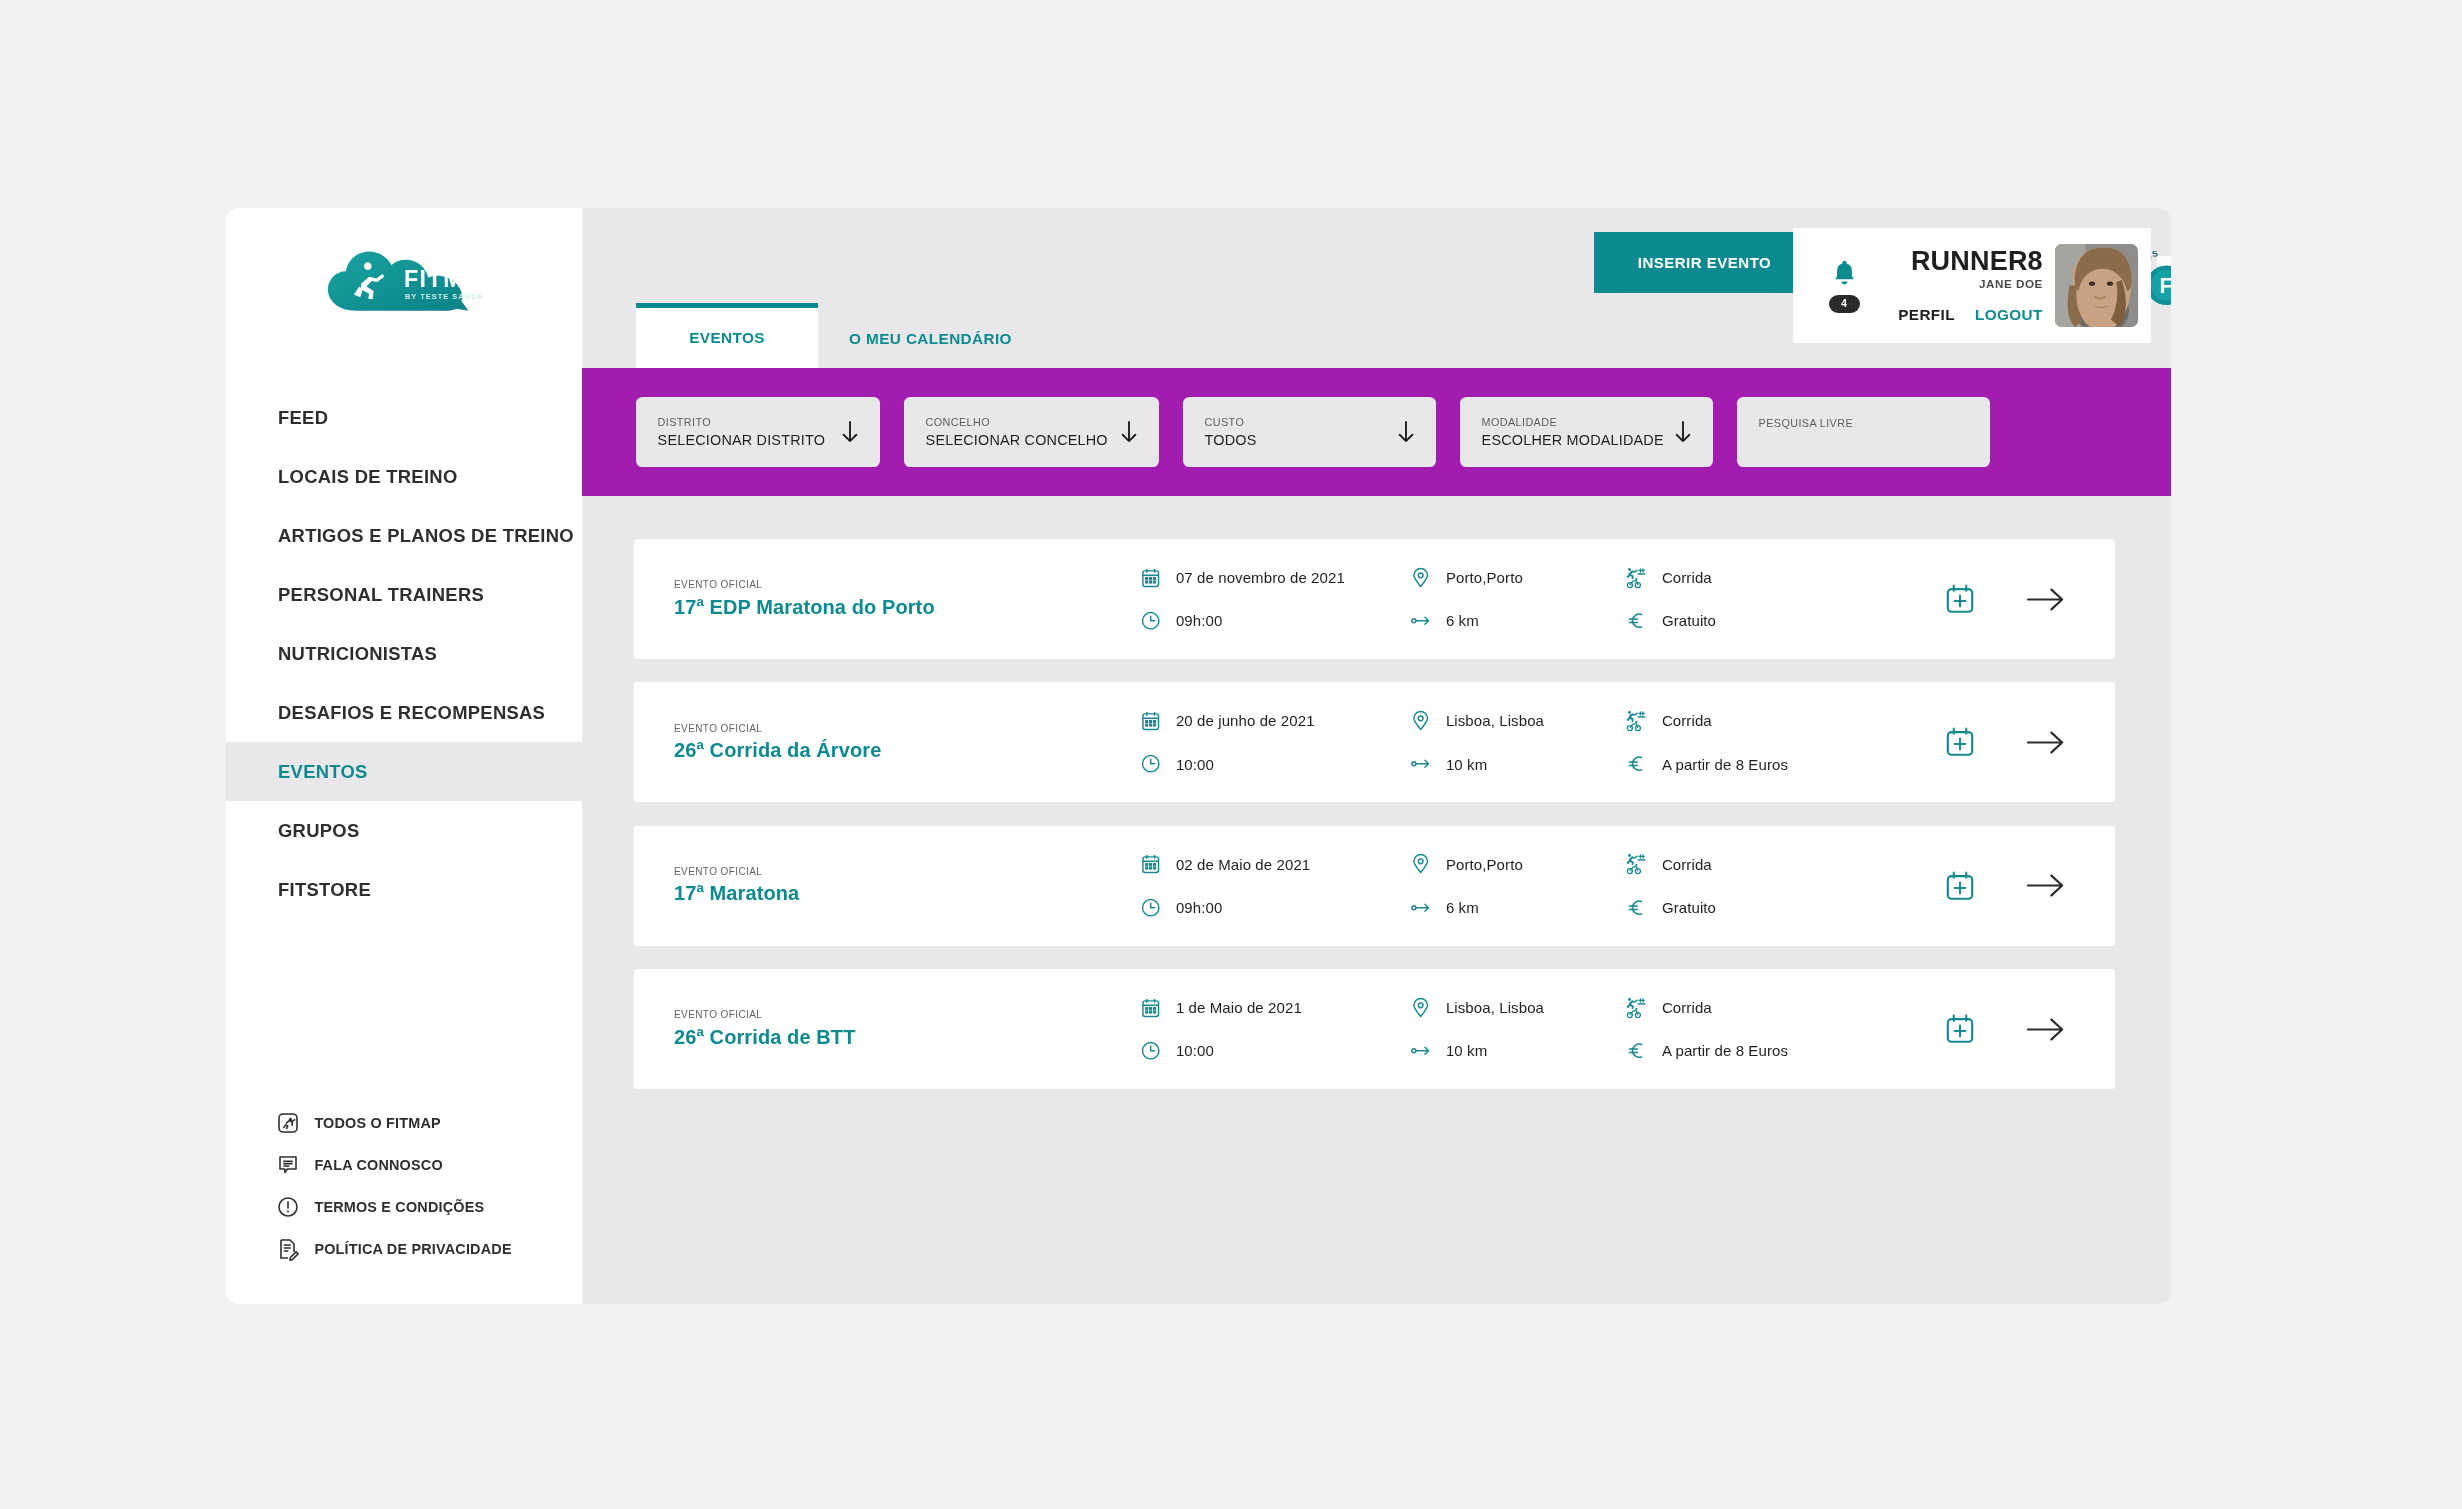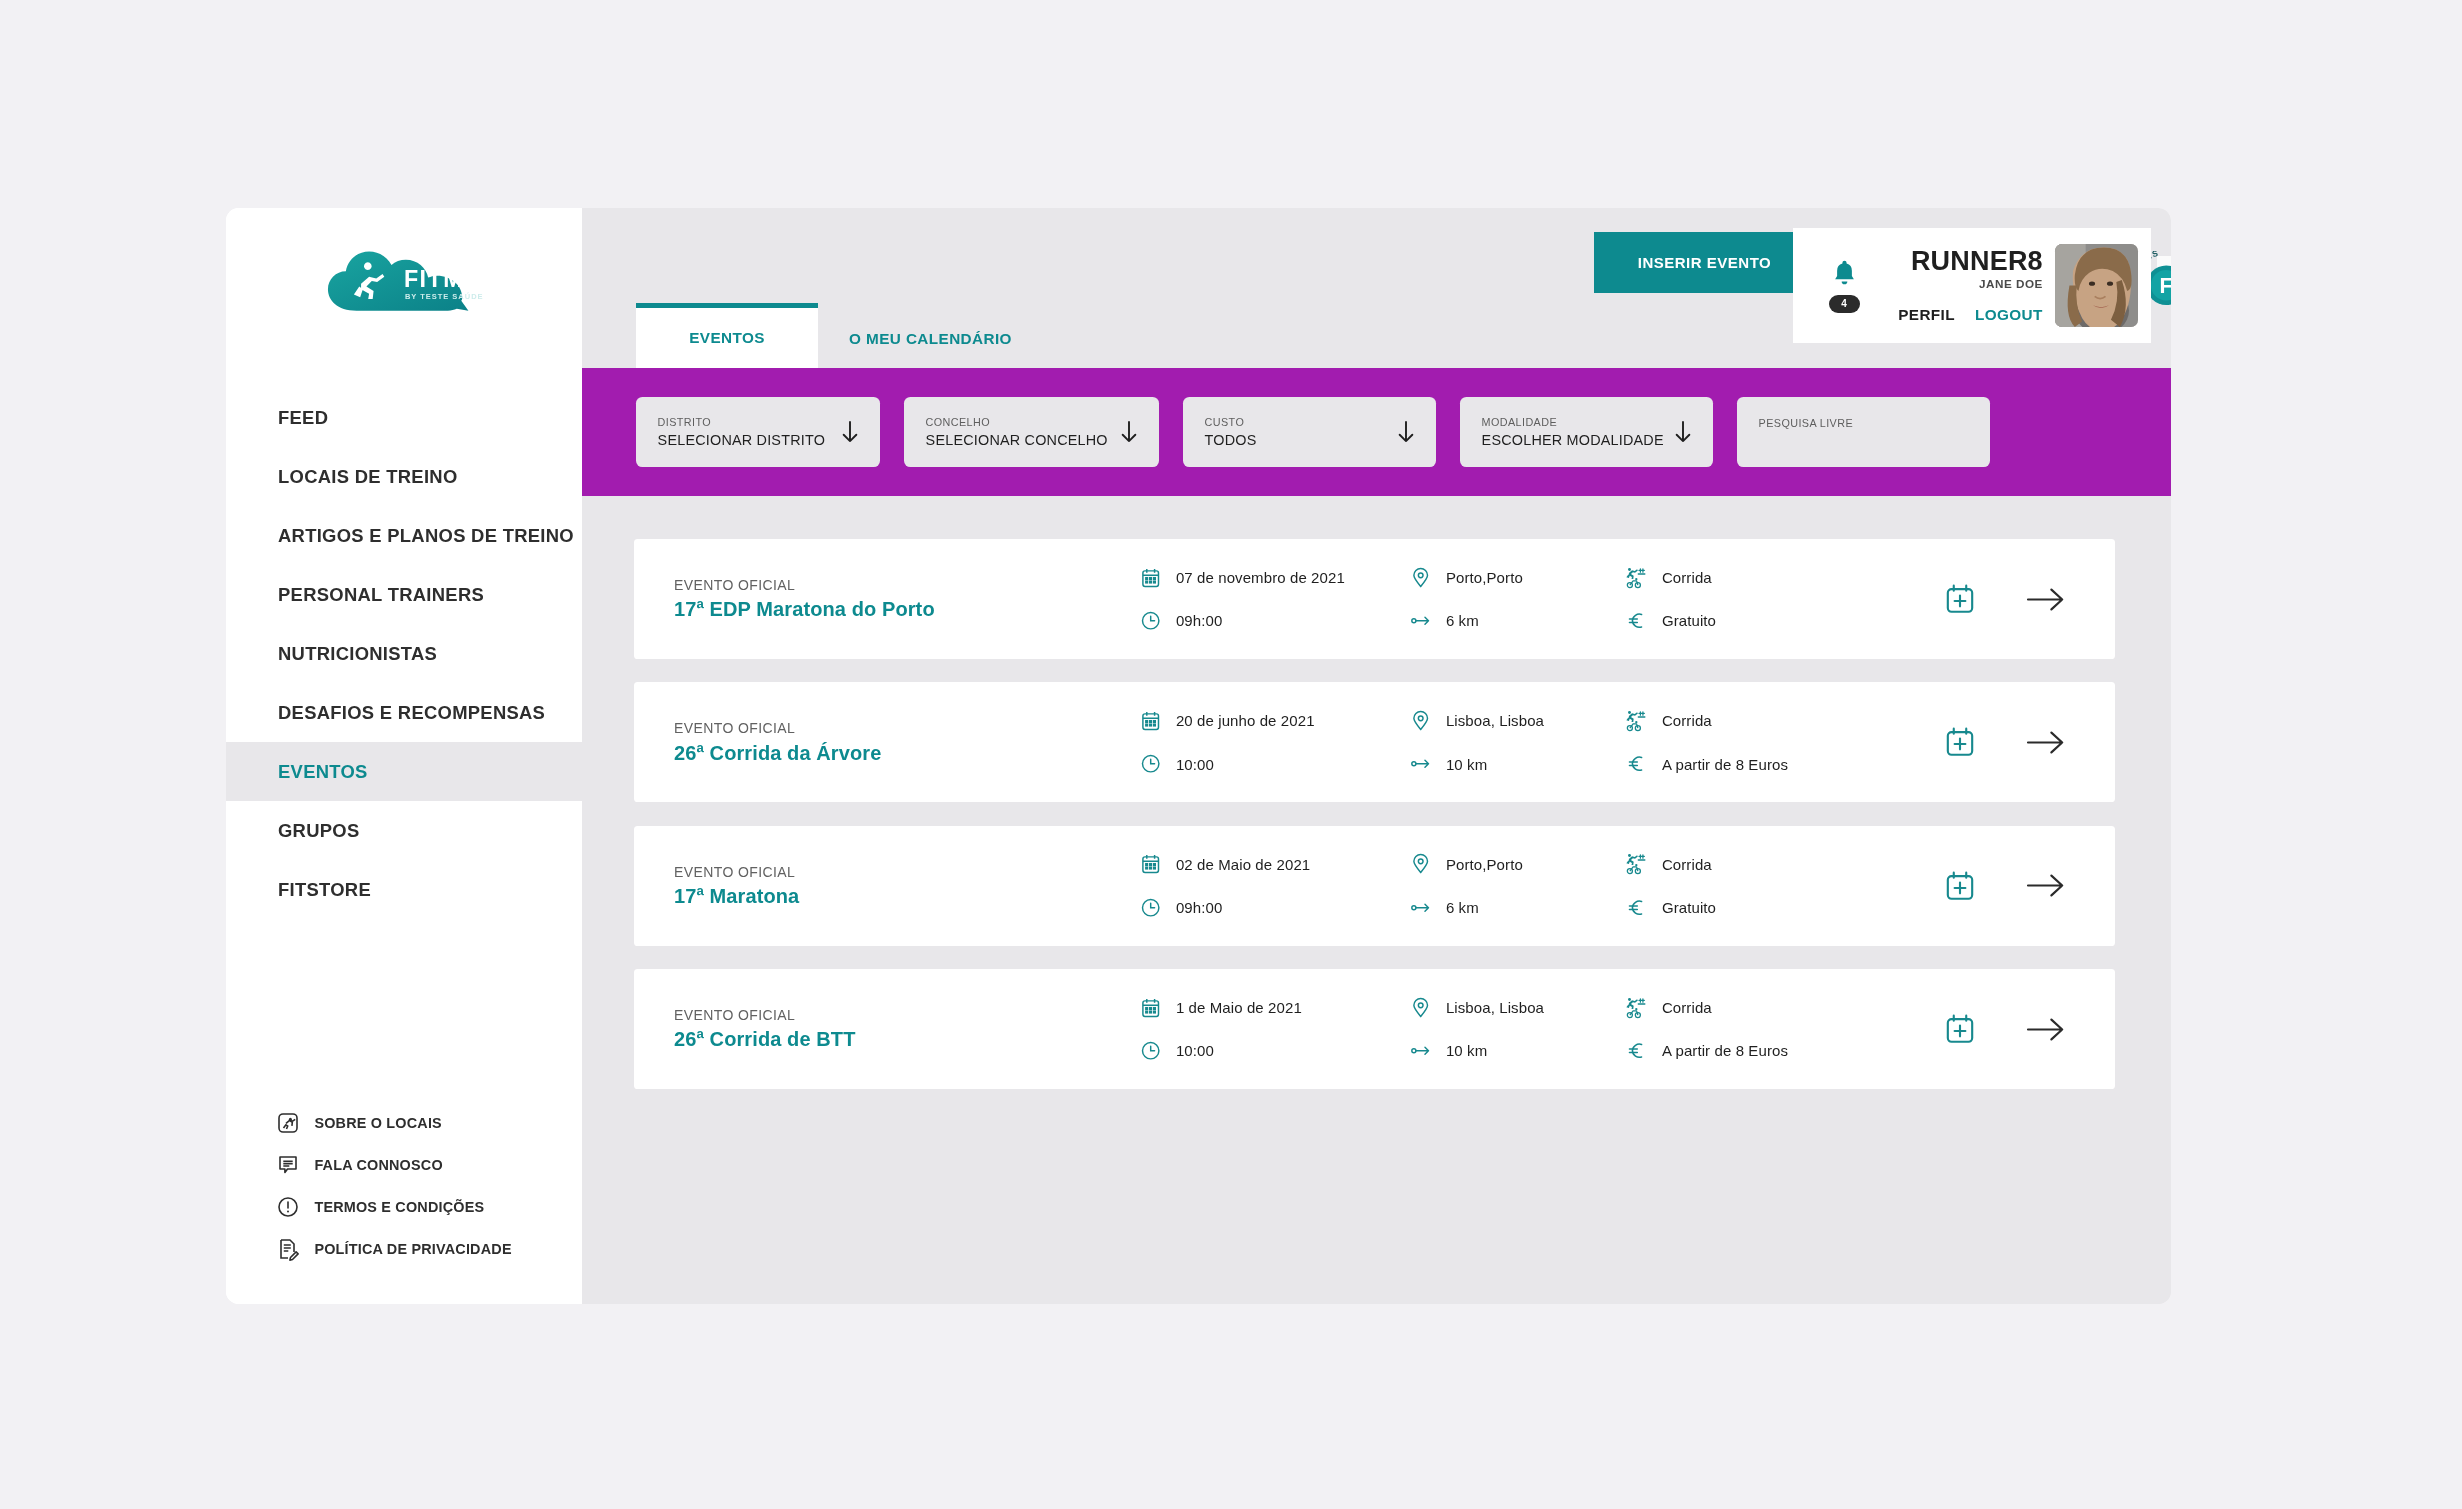"EVENTO OFICIAL" .c-kicker { font-size: 14px -> 10px }
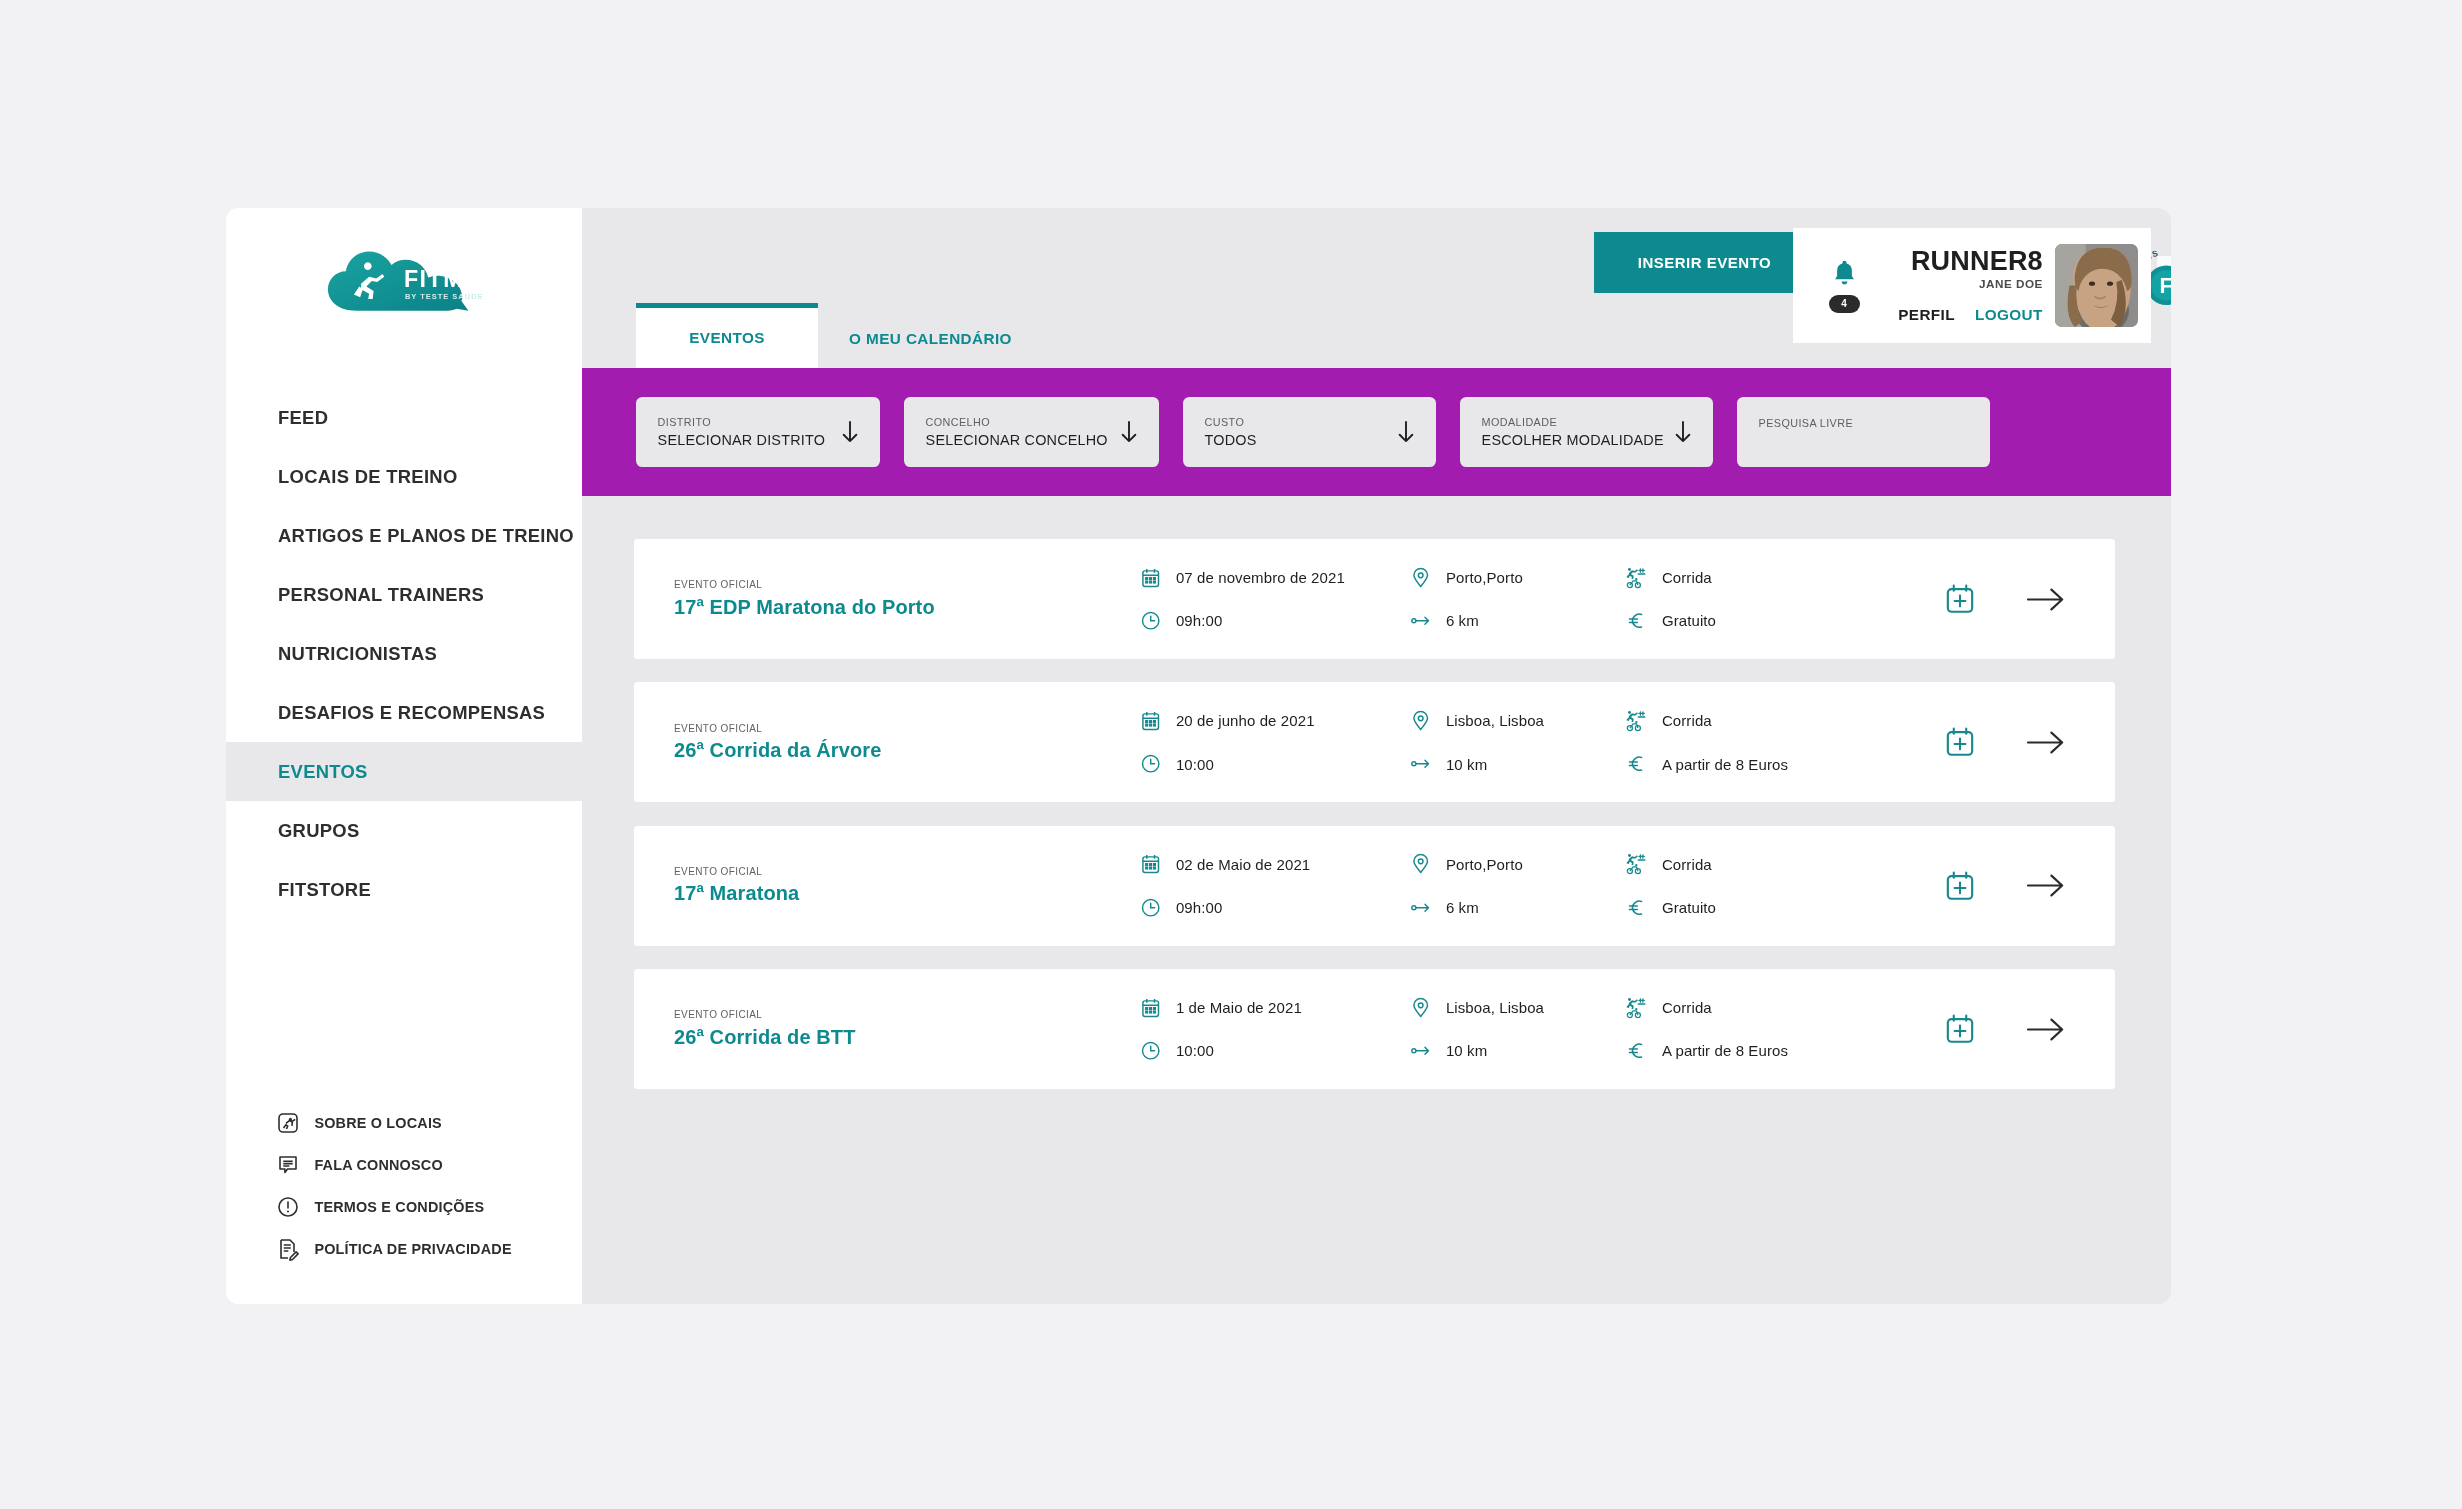"SOBRE O LOCAIS" span { text: SOBRE O LOCAIS -> TODOS O FITMAP }
